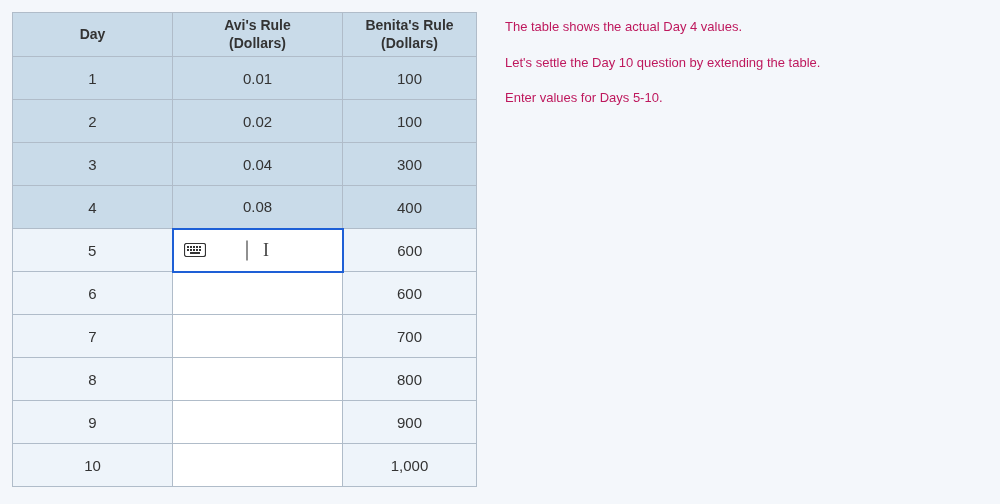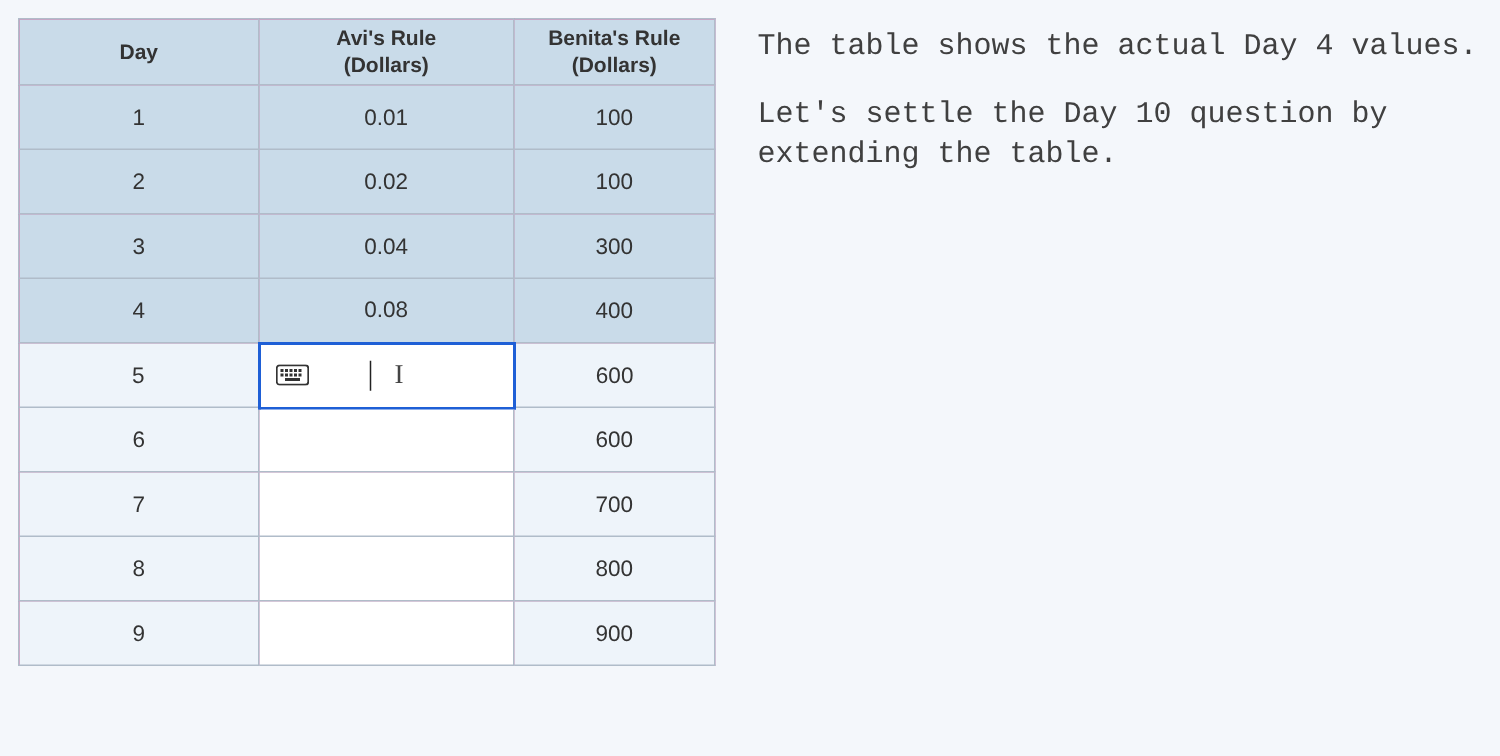"Day" table { background: #ec4899 -> #fef9c3 }
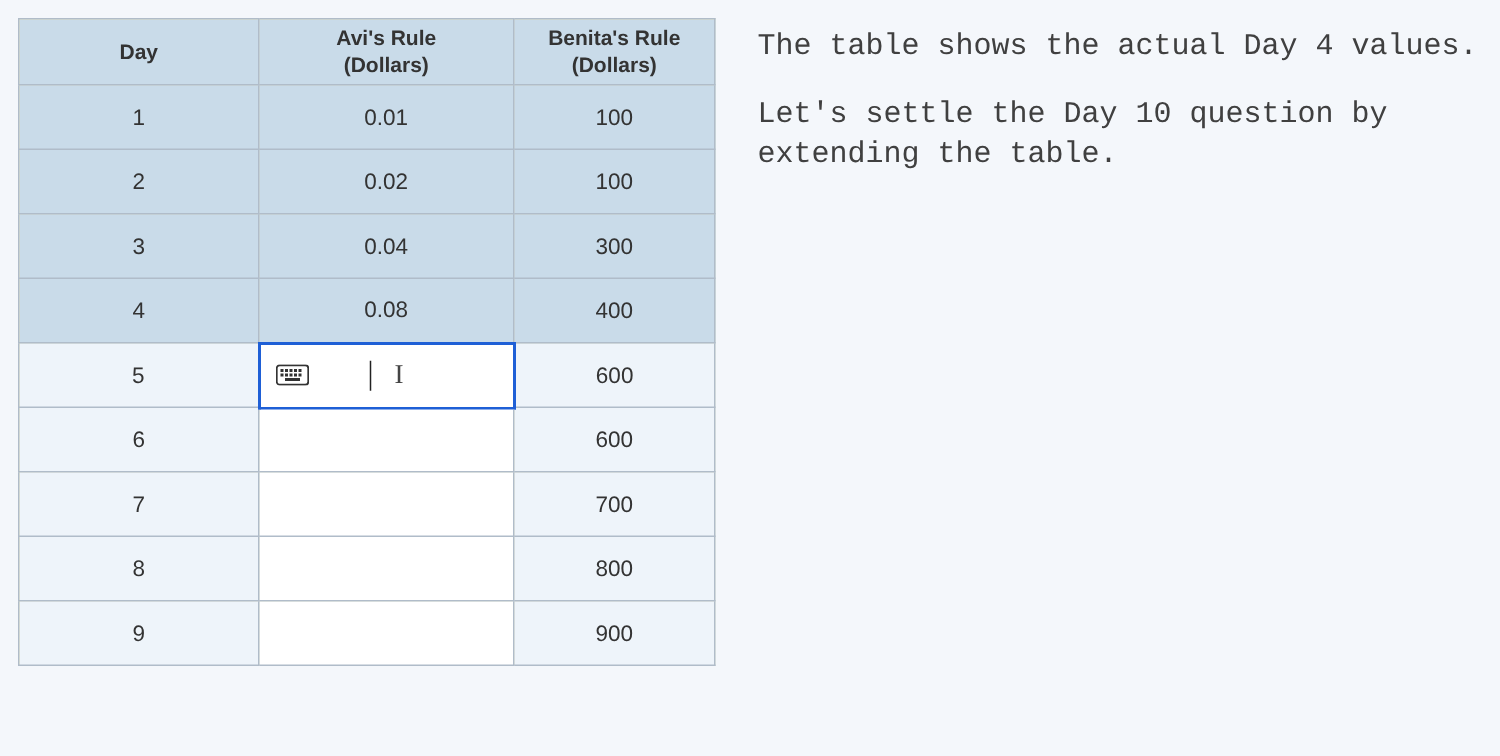"The table shows the actual" .instructions p { color: #404040 -> #be185d; font-family: Liberation Mono, monospace -> none; font-size: 20px -> 13px }
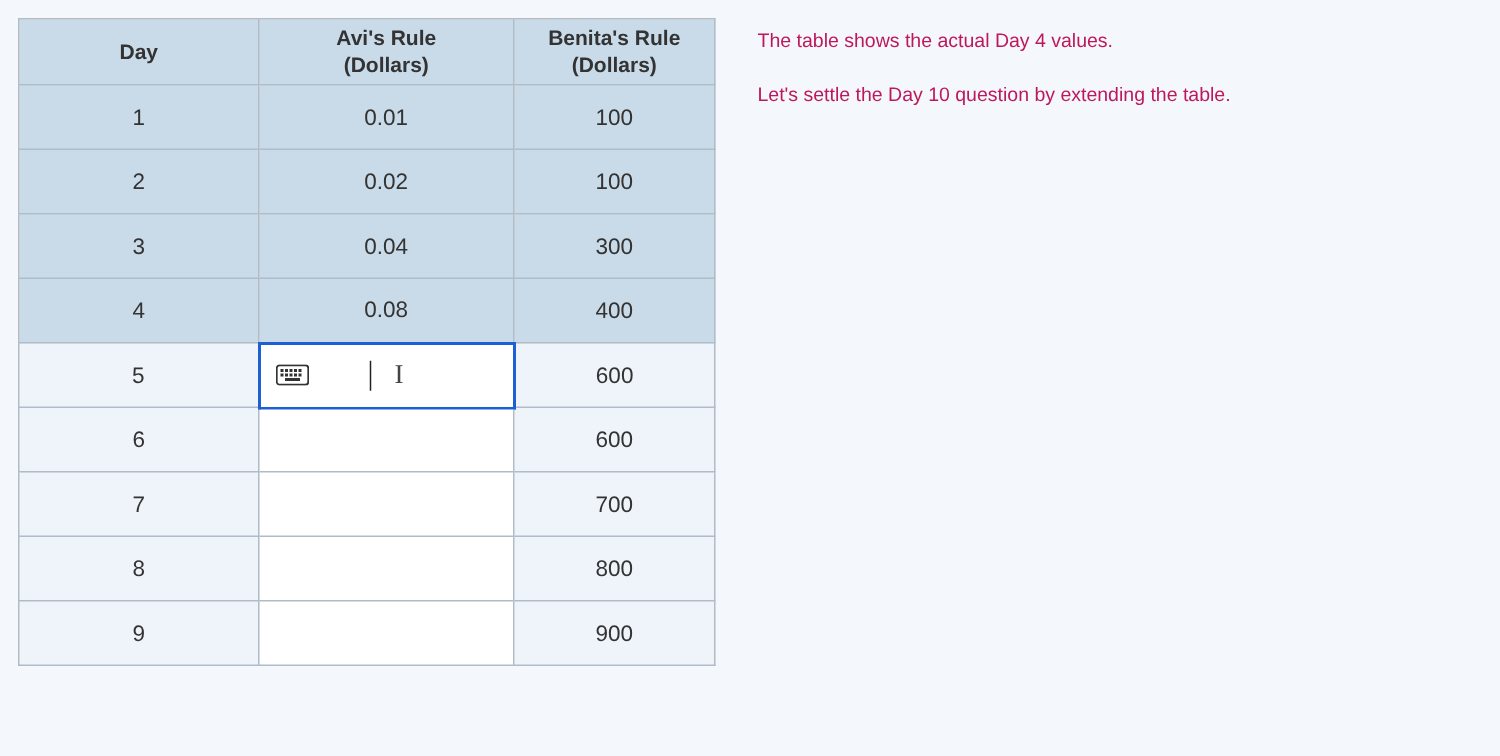"Enter values for Days 5-10." p { html: none -> <p>Enter values for Days 5-10.</p> }
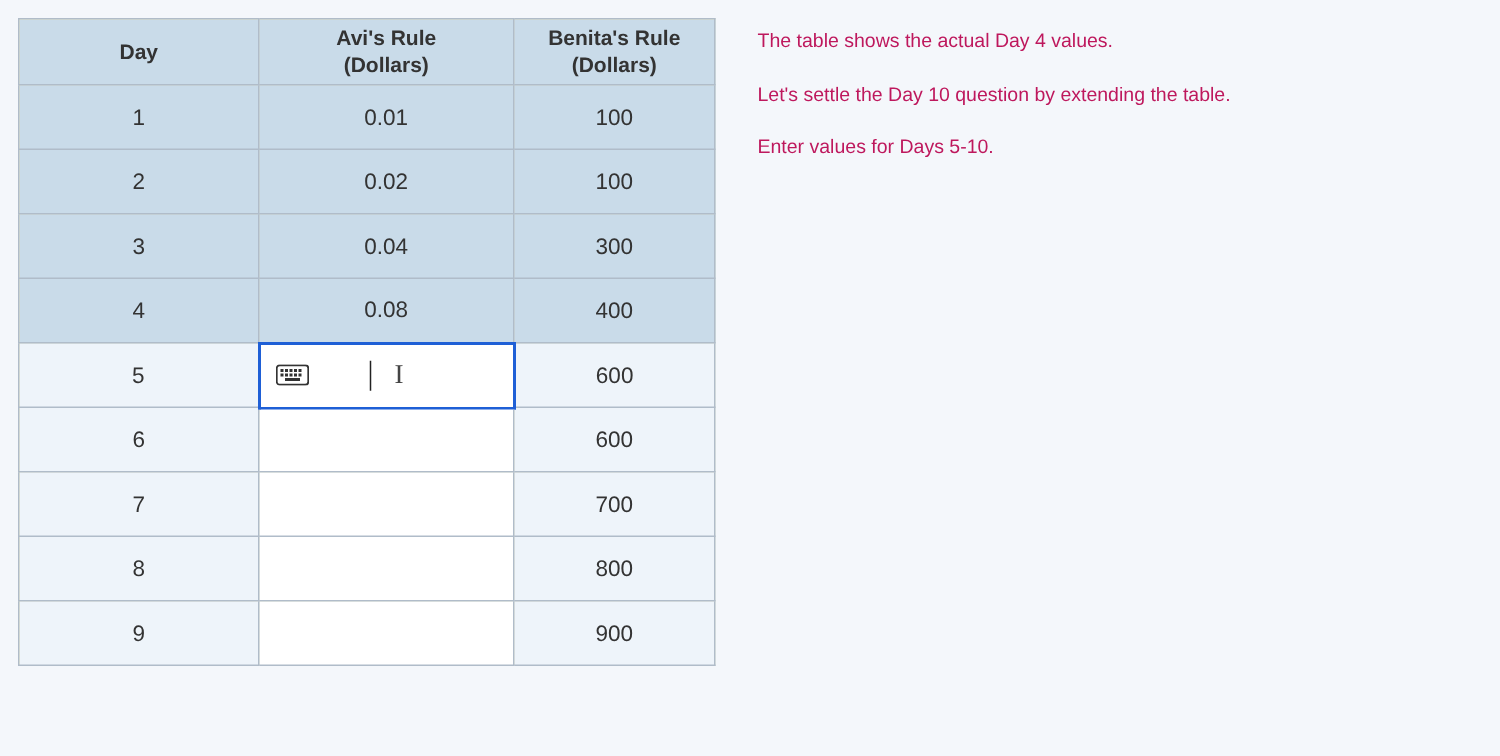"10" tr { html: none -> <tr> <td>10</td> <td></td> <td>1,000</td> </tr> }
